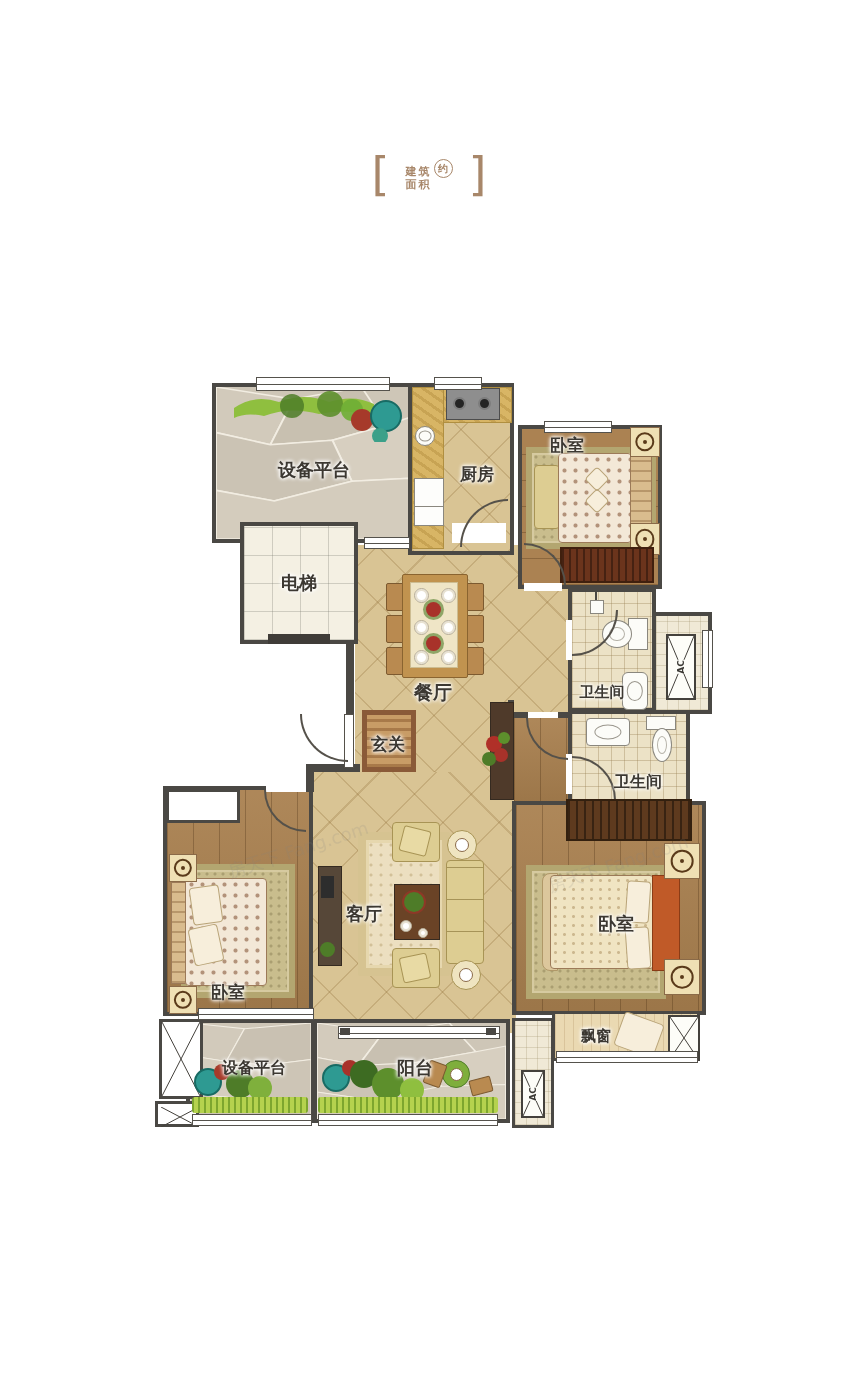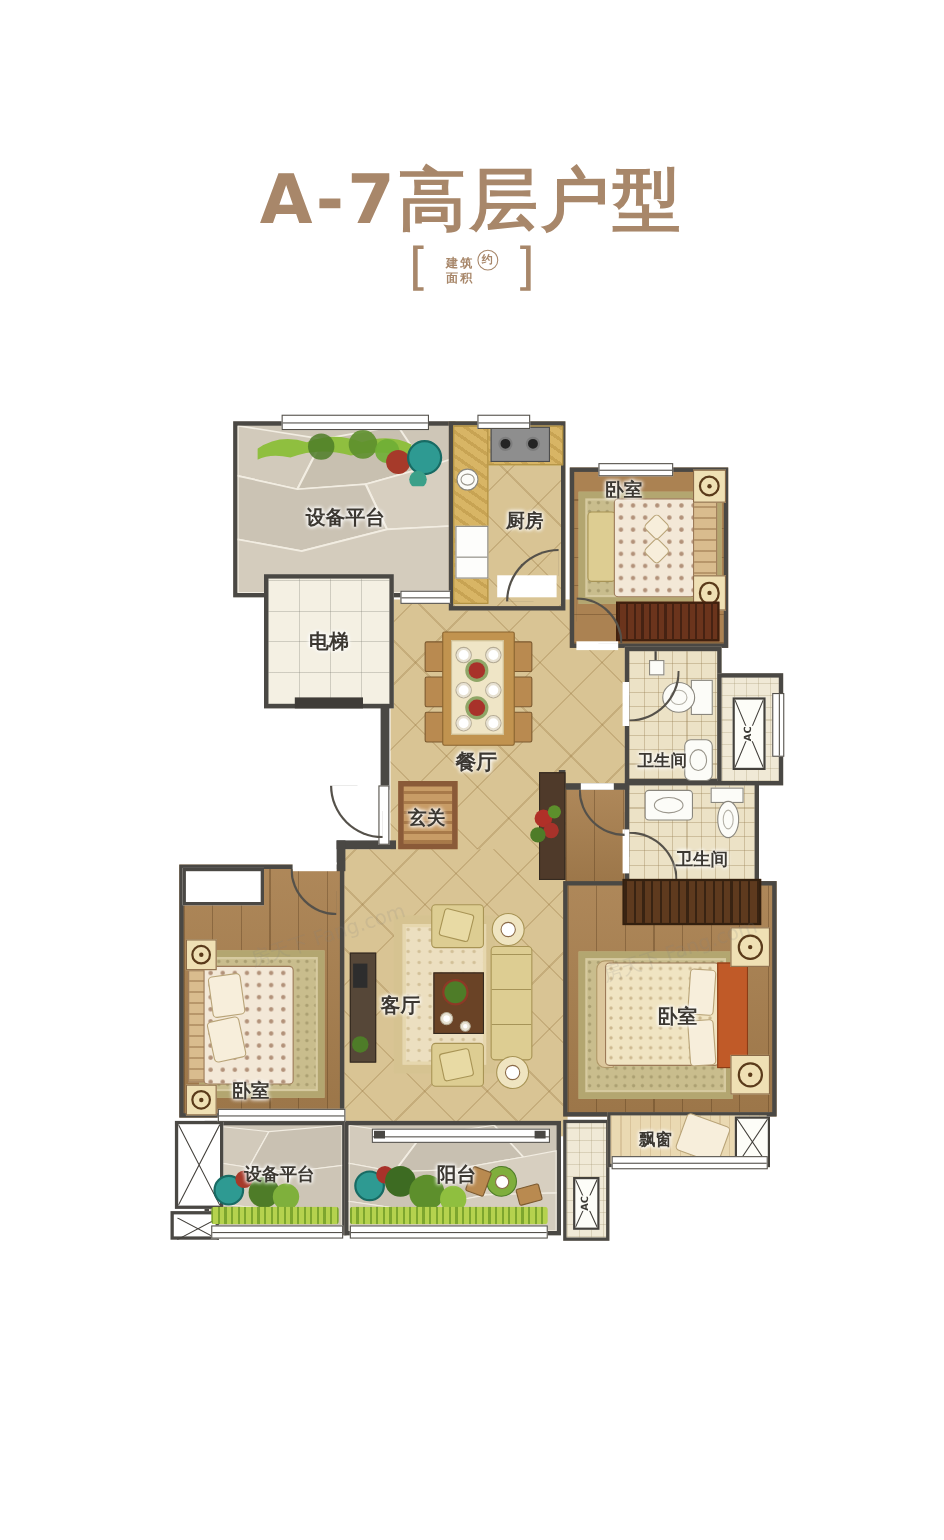"A-7高层户型" h1 { html: <h1>A-7高层户型</h1> -> none }
